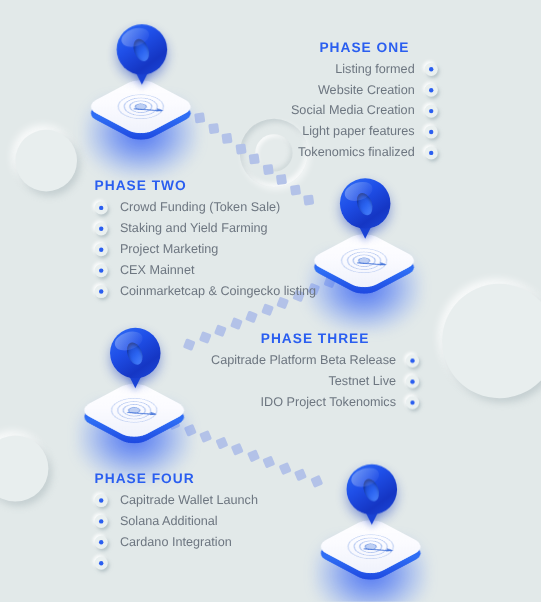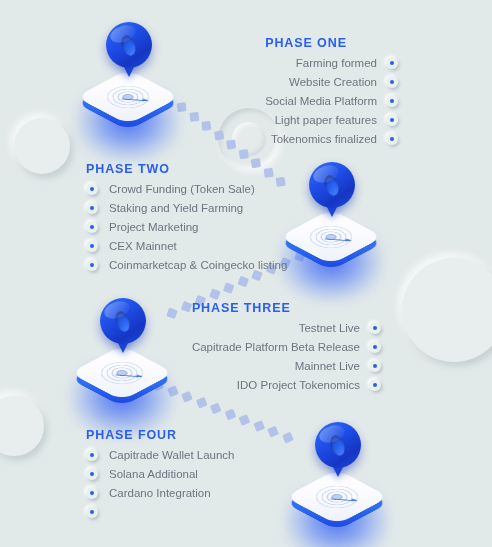"PHASE ONE" .phase.right h3 { text-align: left -> center }
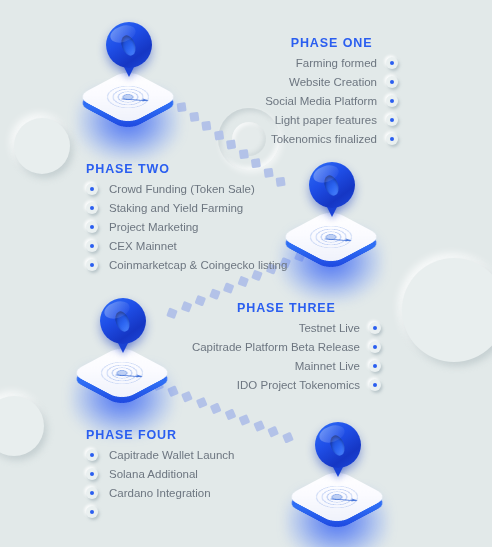"Farming formed" span { text: Farming -> Listing }
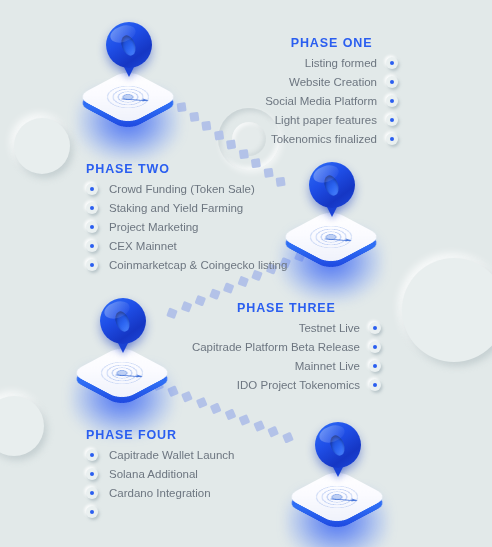"Social Media Platform" span { text: Platform -> Creation }
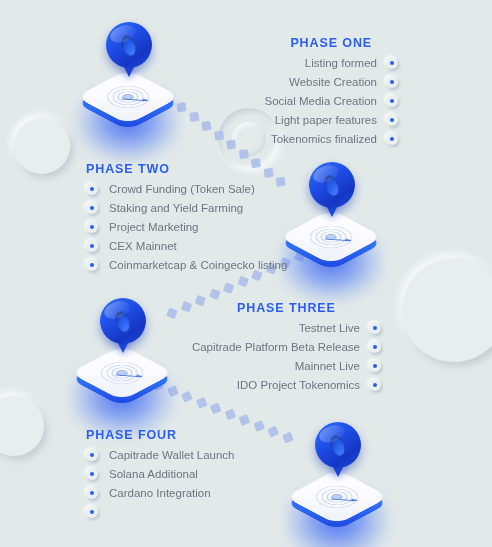"Testnet Live" li { order: before "Capitrade Platform Beta Release" -> after "Capitrade Platform Beta Release" }
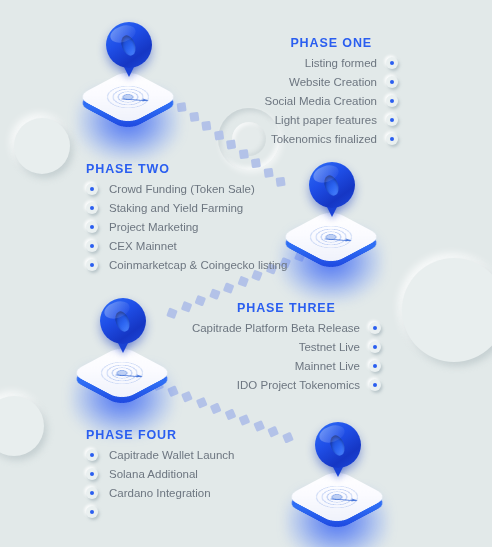"Mainnet Live" li { html: <li> <span>Mainnet Live</span> <span></span> </li> -> none }
